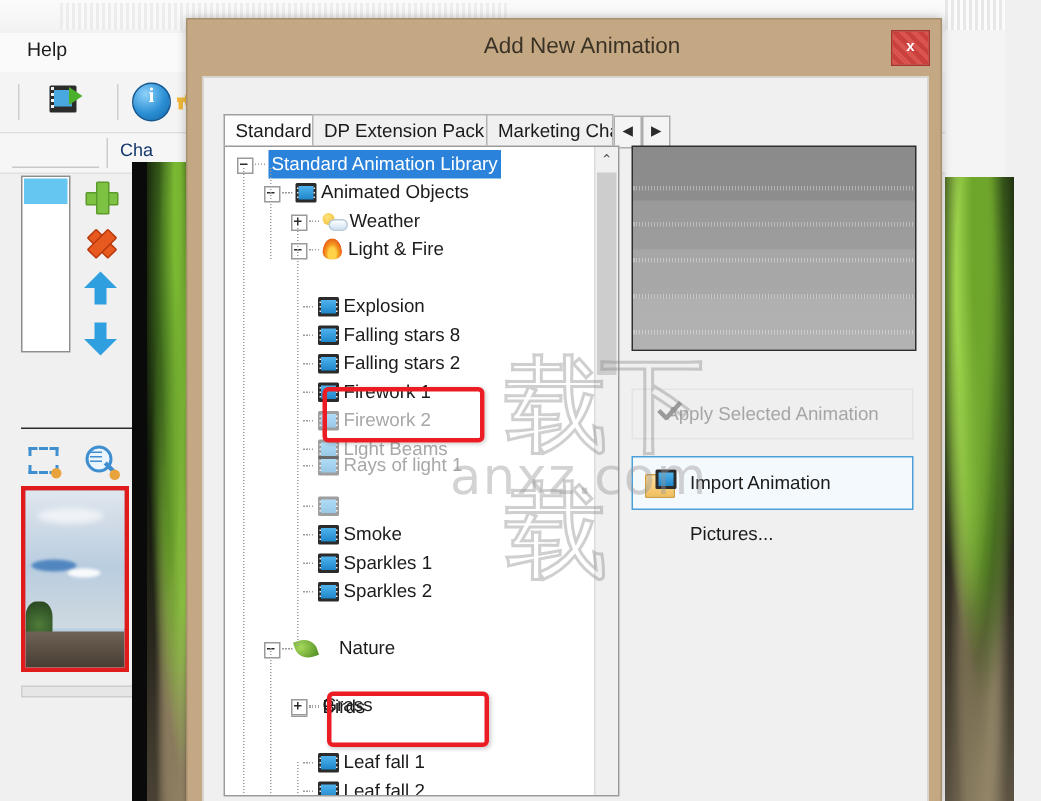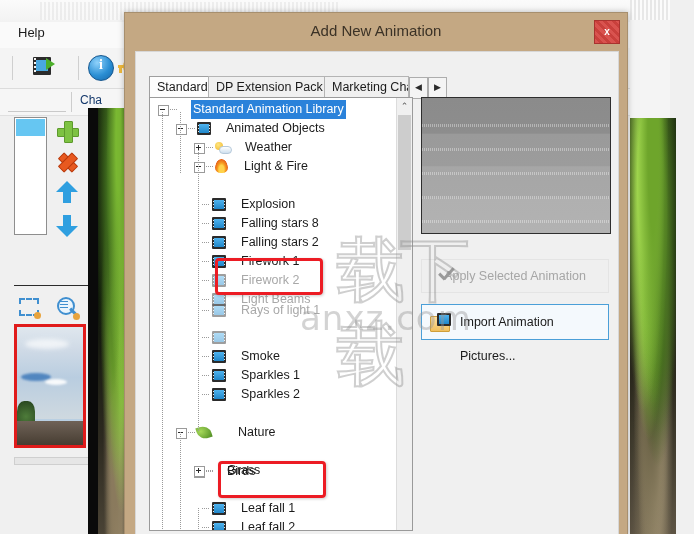"Add New Animation" .dlg-title { padding-left: none -> 12px }
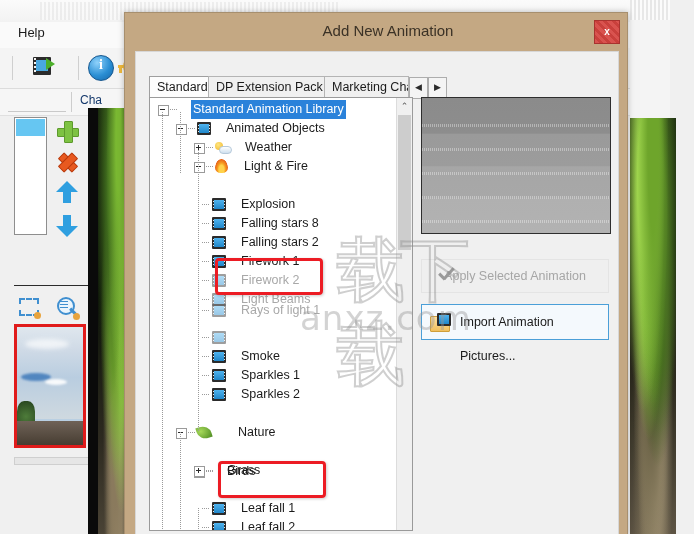"Standard Animation Library" .node .lbl { margin-left: 12px -> none }
